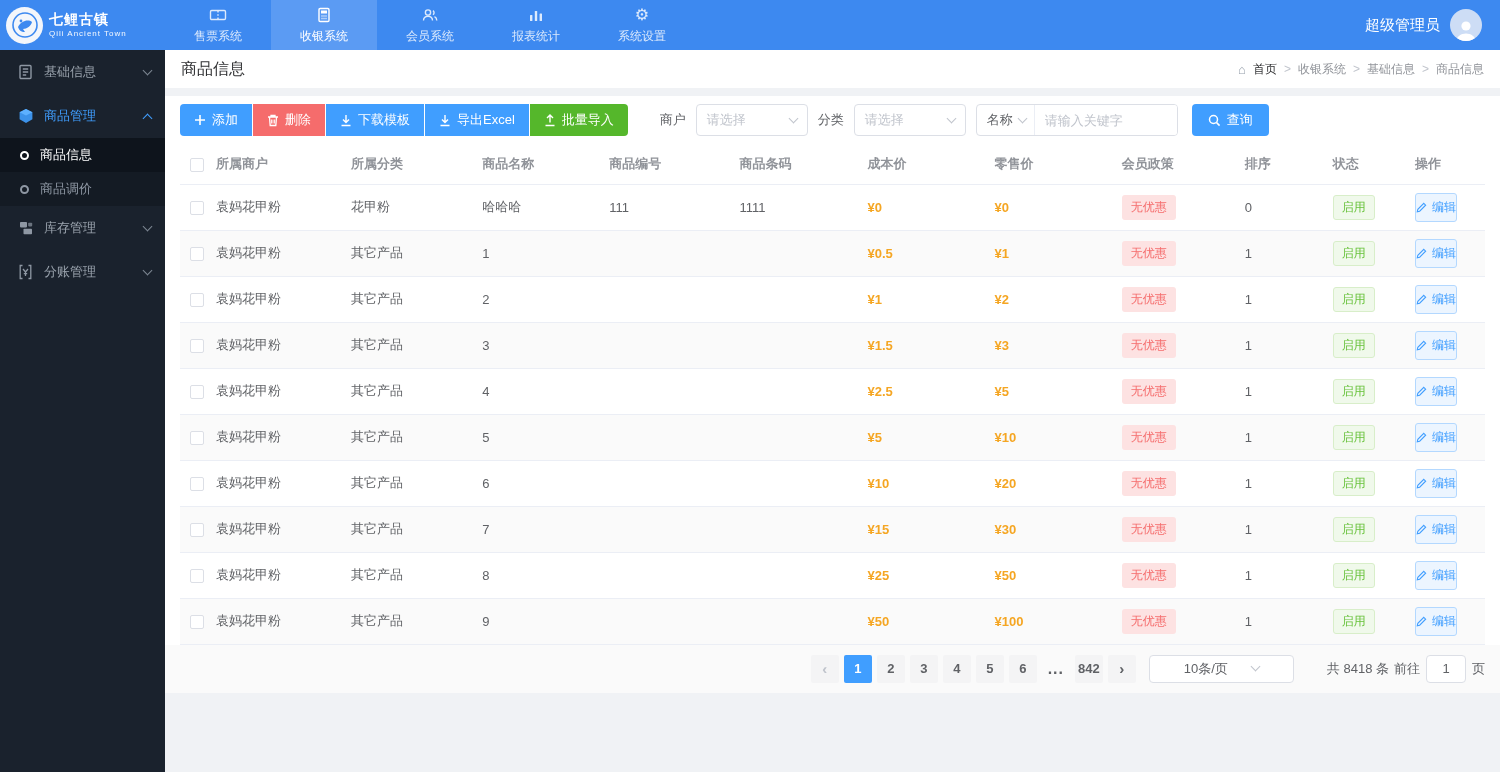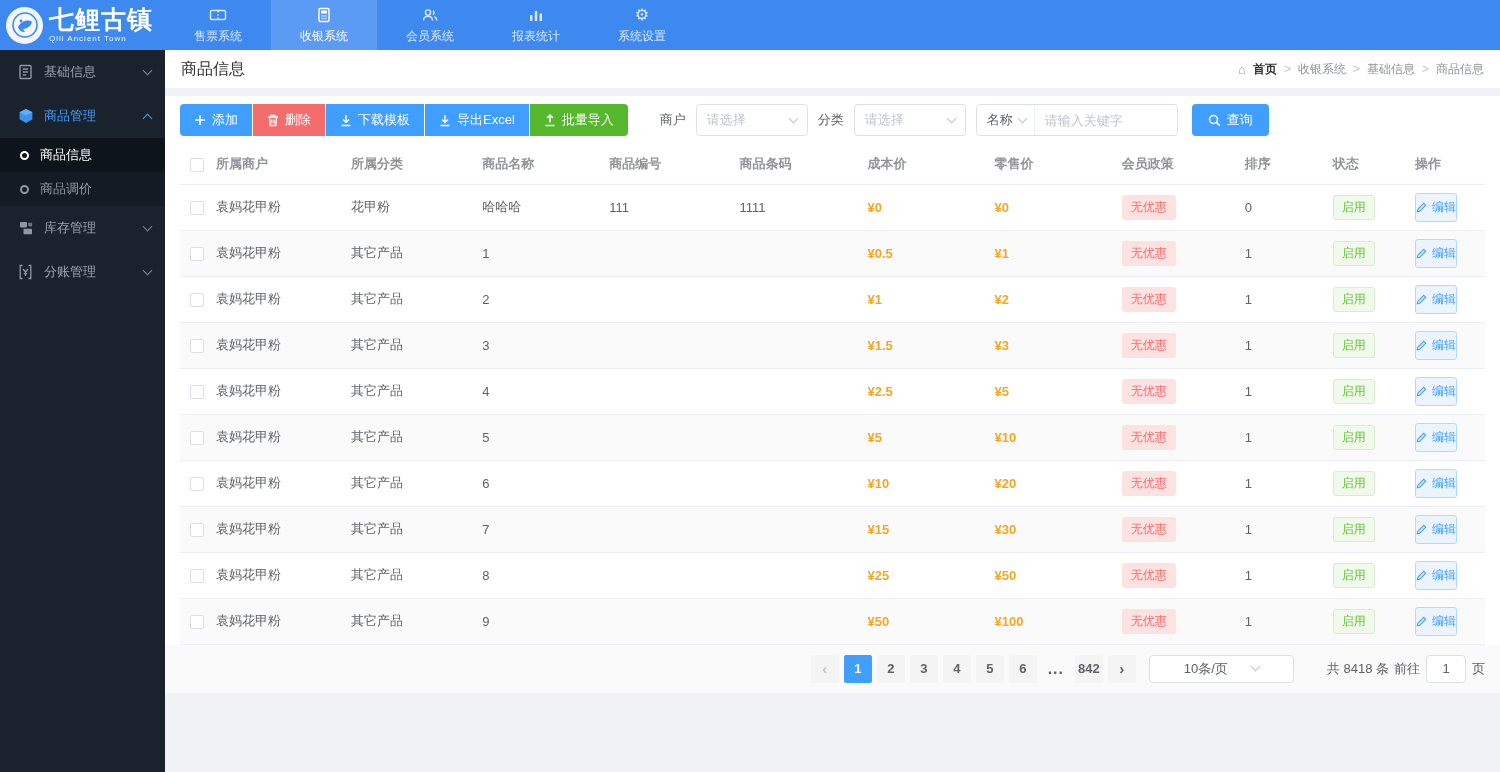"七鲤古镇" .logo-title { font-size: 25px -> 14px }
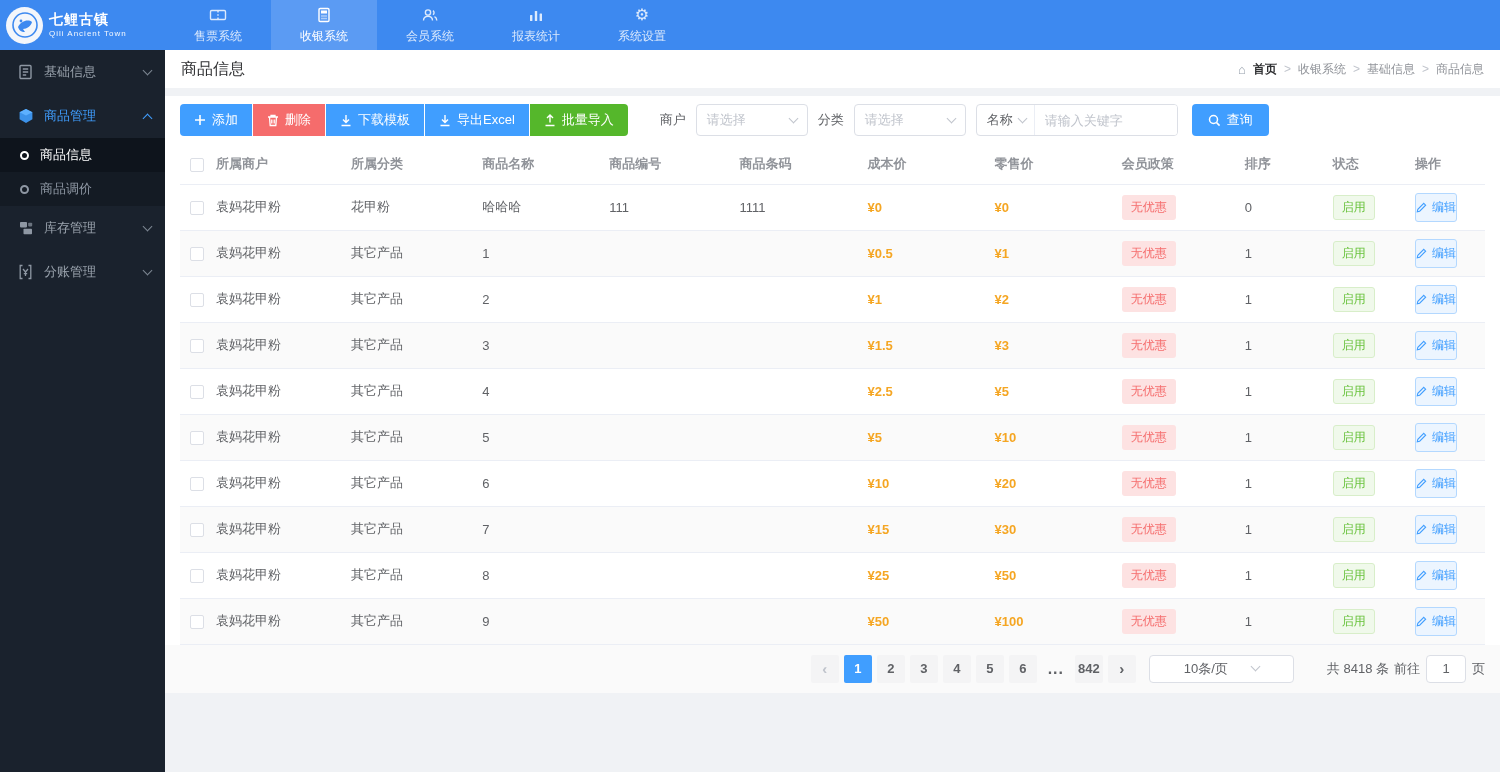"超级管理员" div.header-right { html: none -> <div> <span>超级管理员</span> <div> <svg> <circle></circle> <path></path> </svg> </div> </div> }
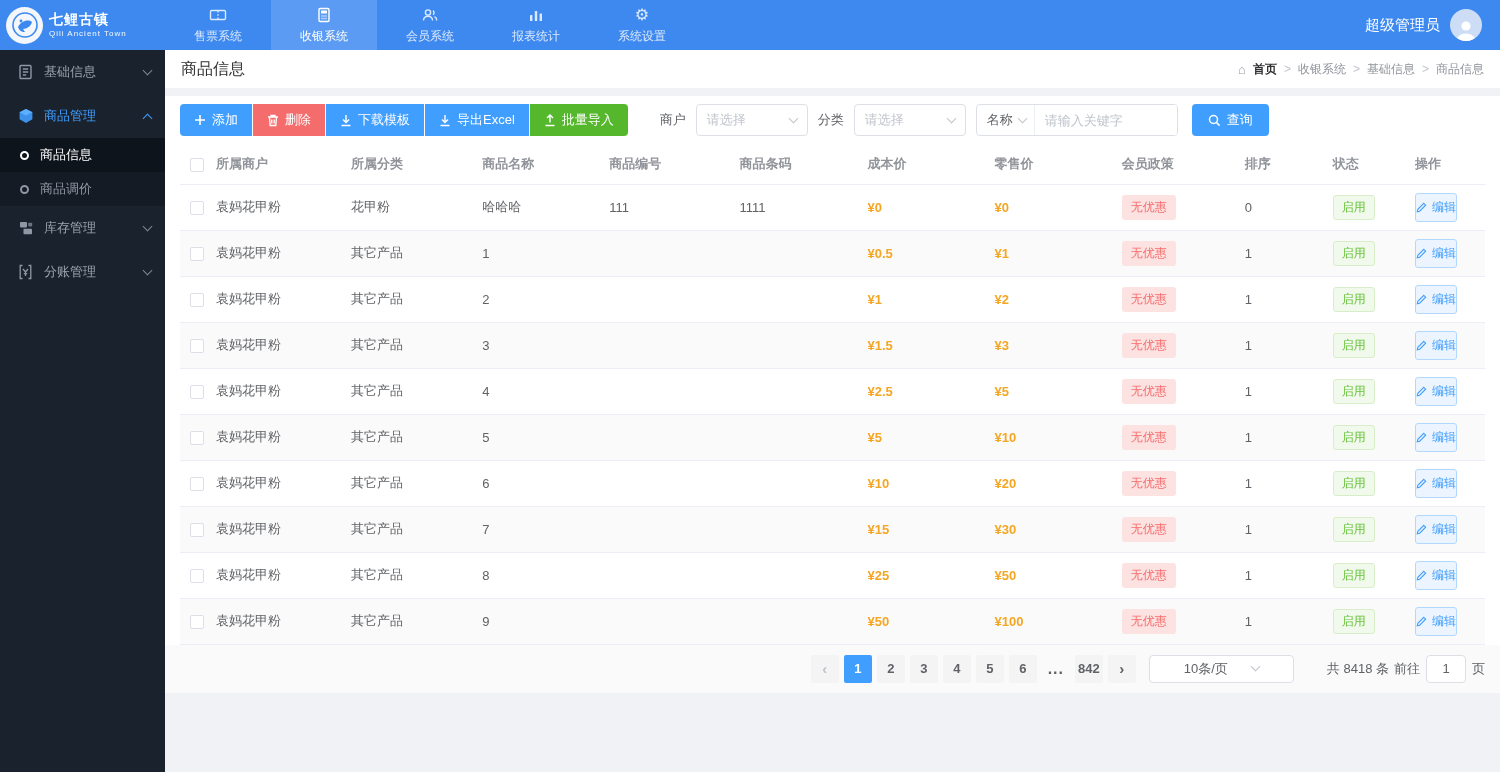"首页" .crumb-first { font-weight: 700 -> 400 }
